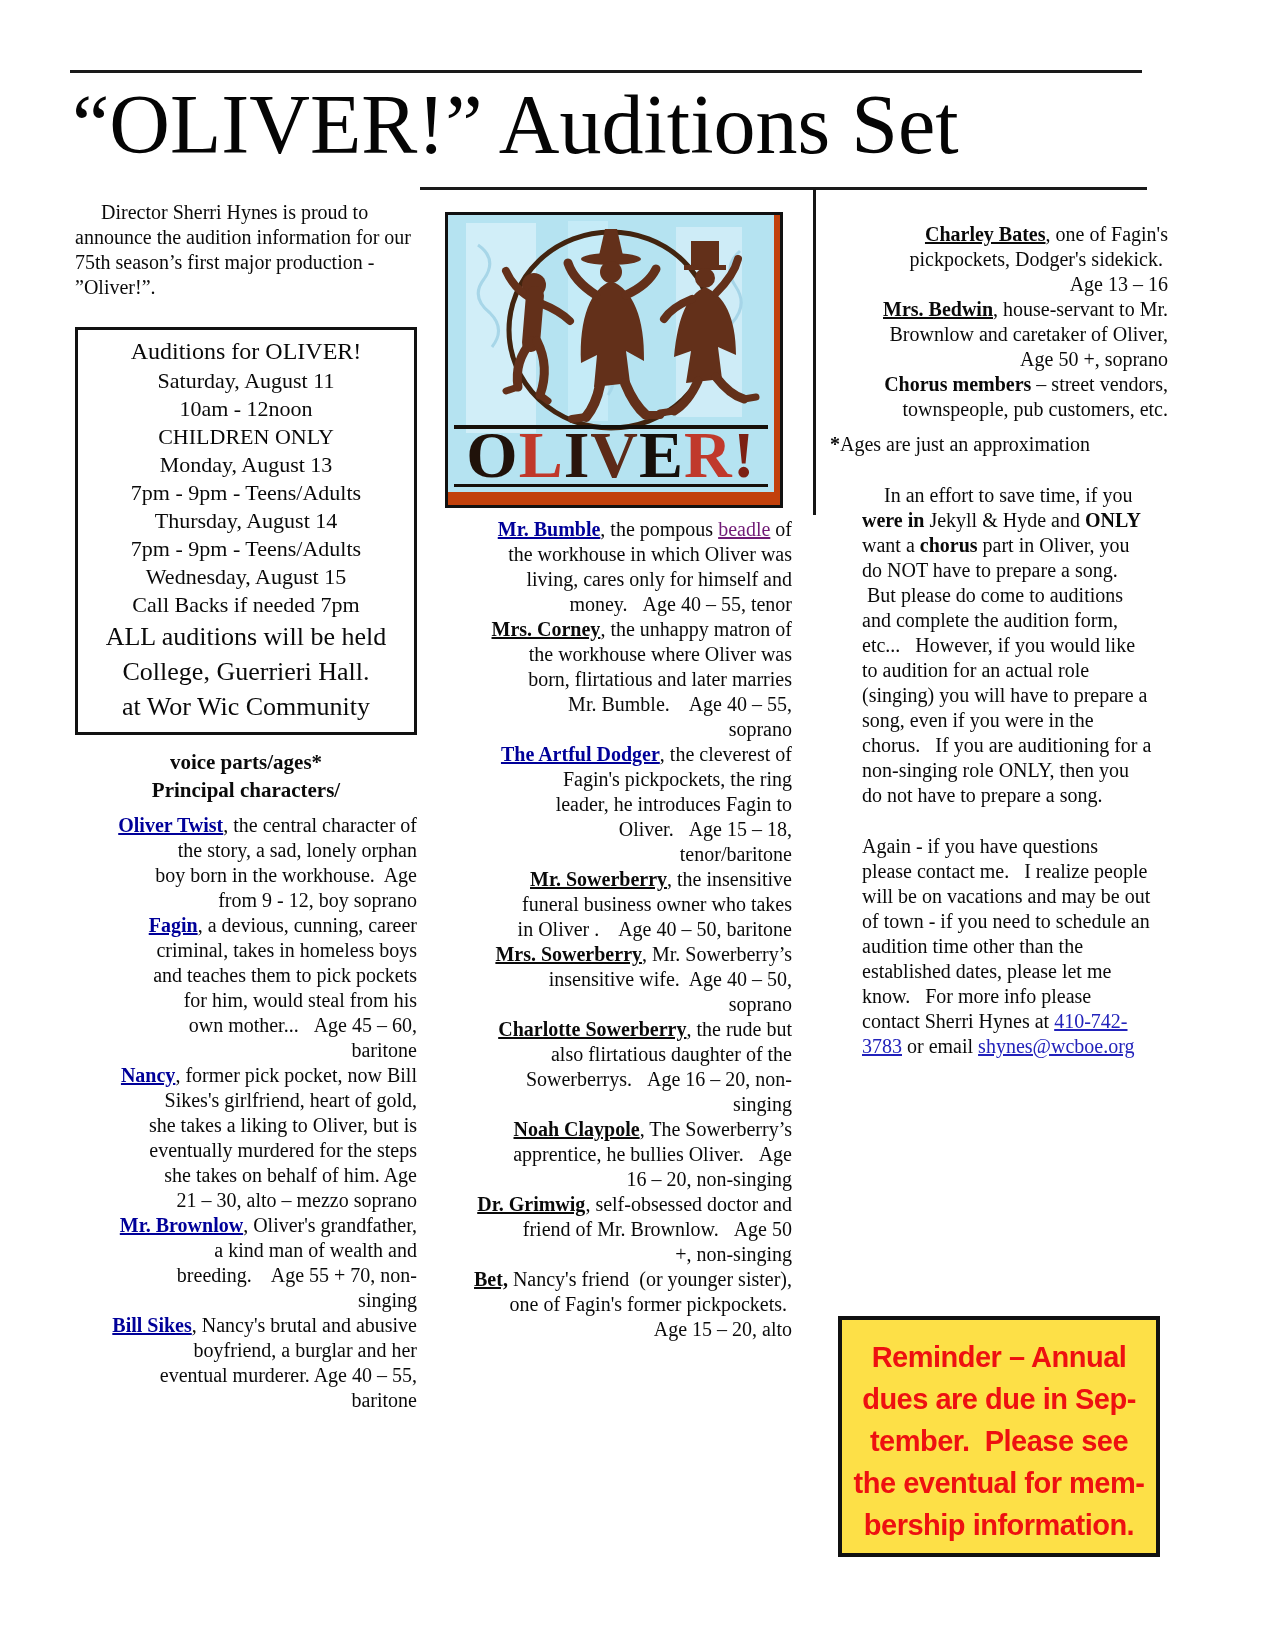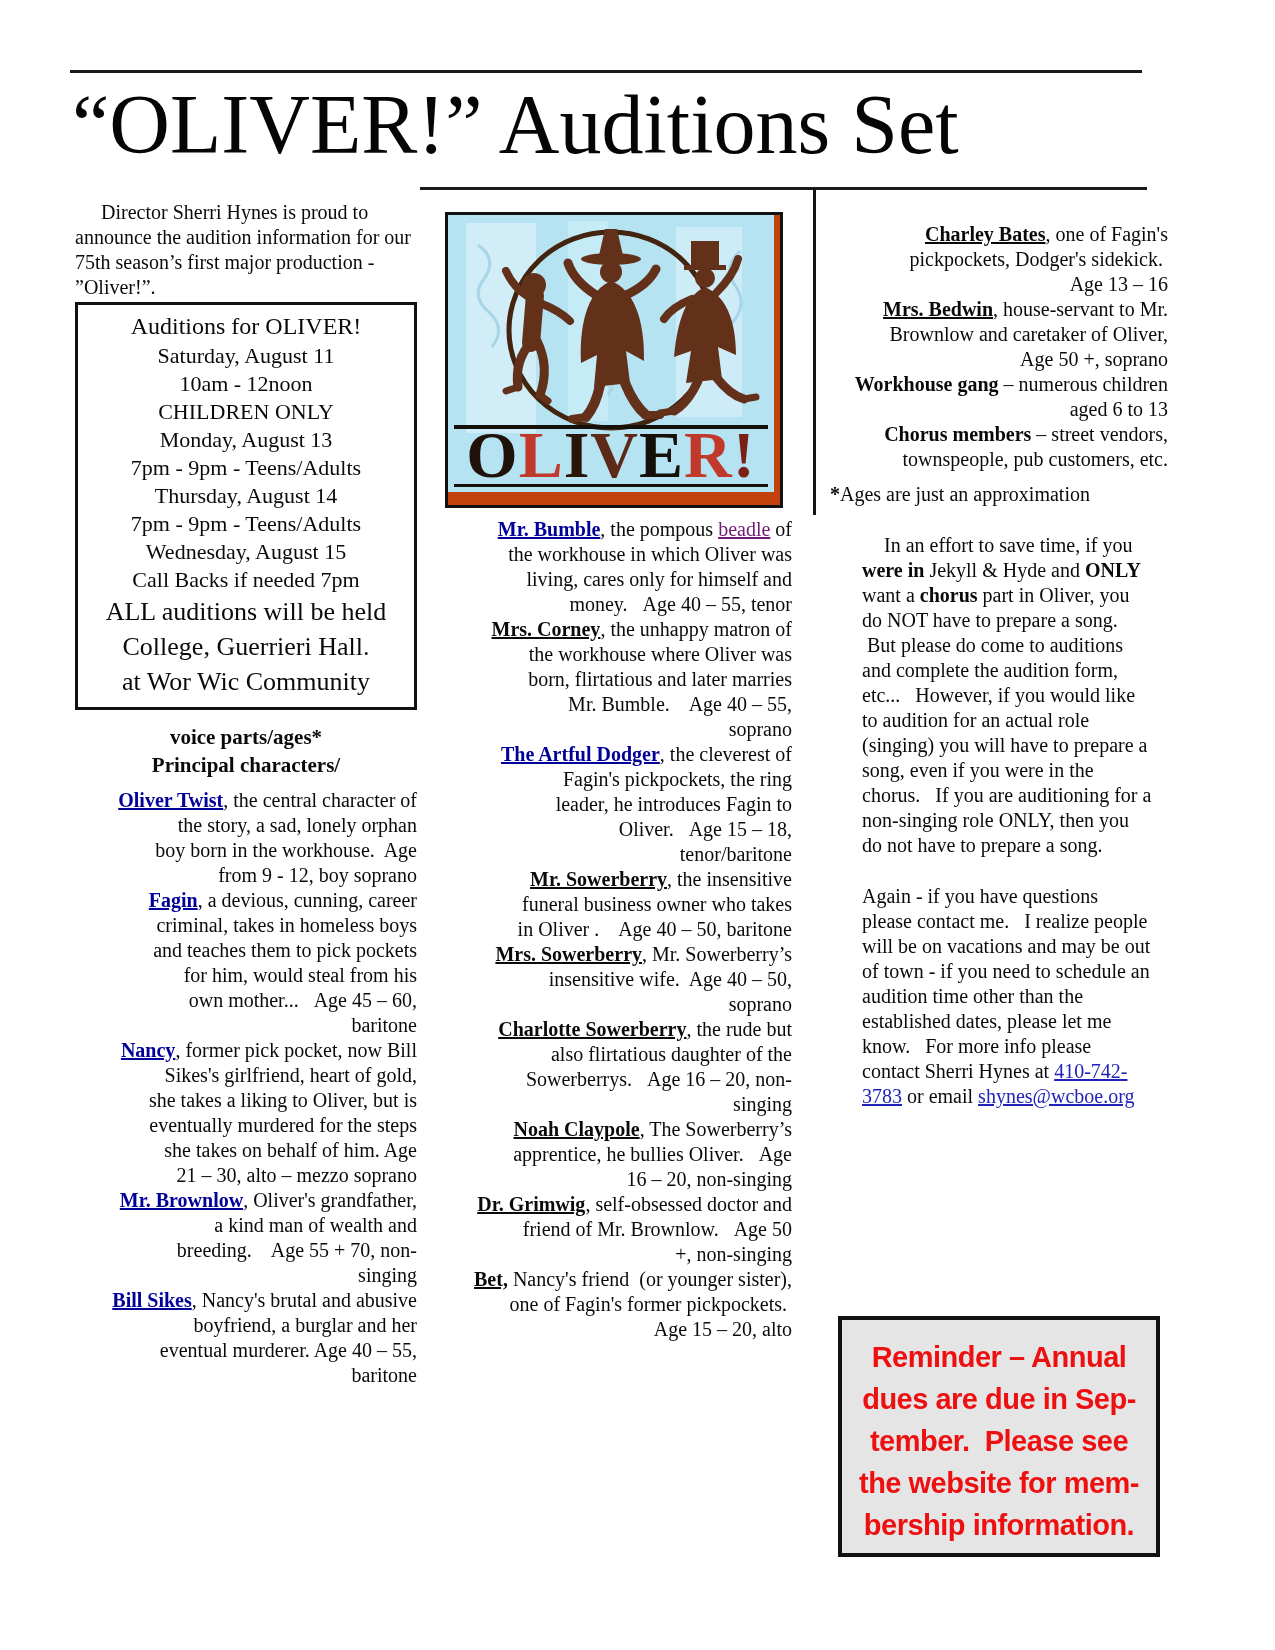"Auditions for OLIVER!" .audition-box { margin-top: 2px -> 27px }
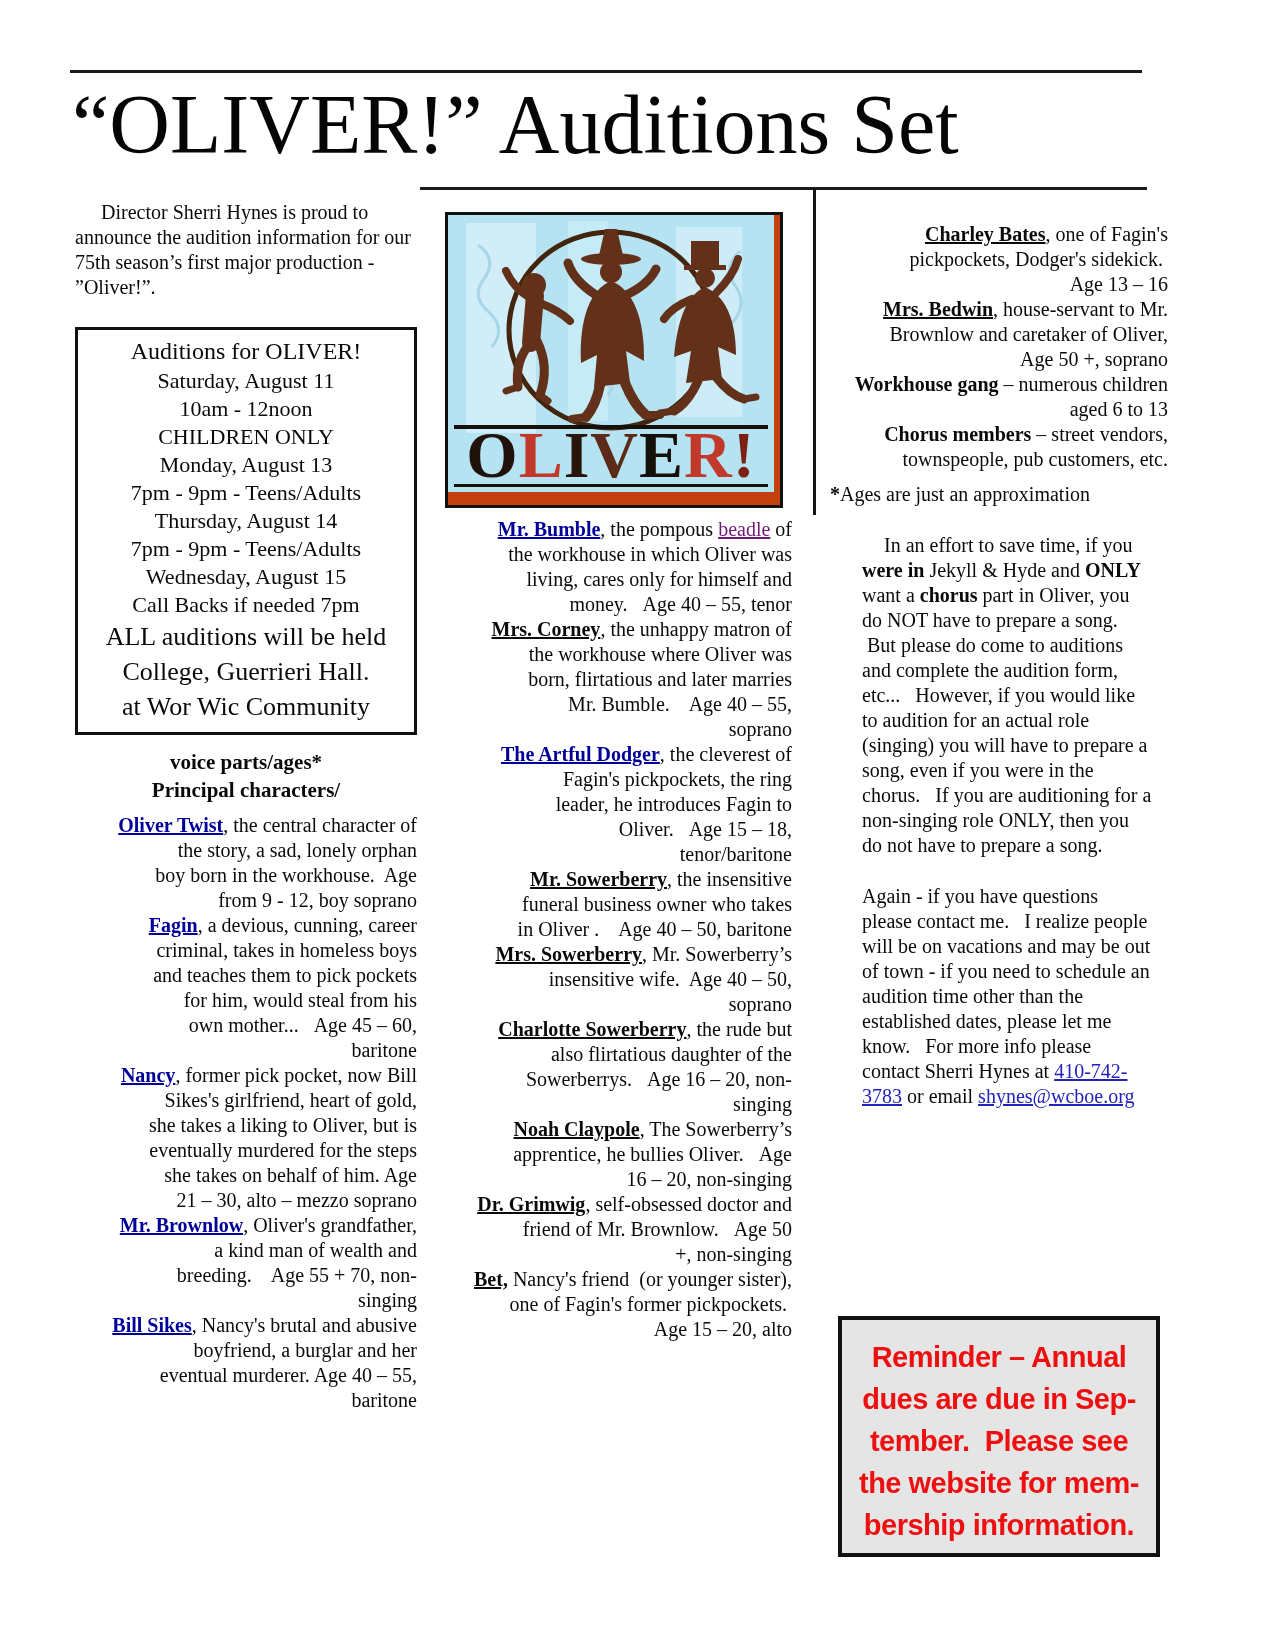"Workhouse gang – numerous children" p.entry { html: <p><span>Workhouse gang</span><span> – numerous children aged 6 to 13</span></p> -> none }
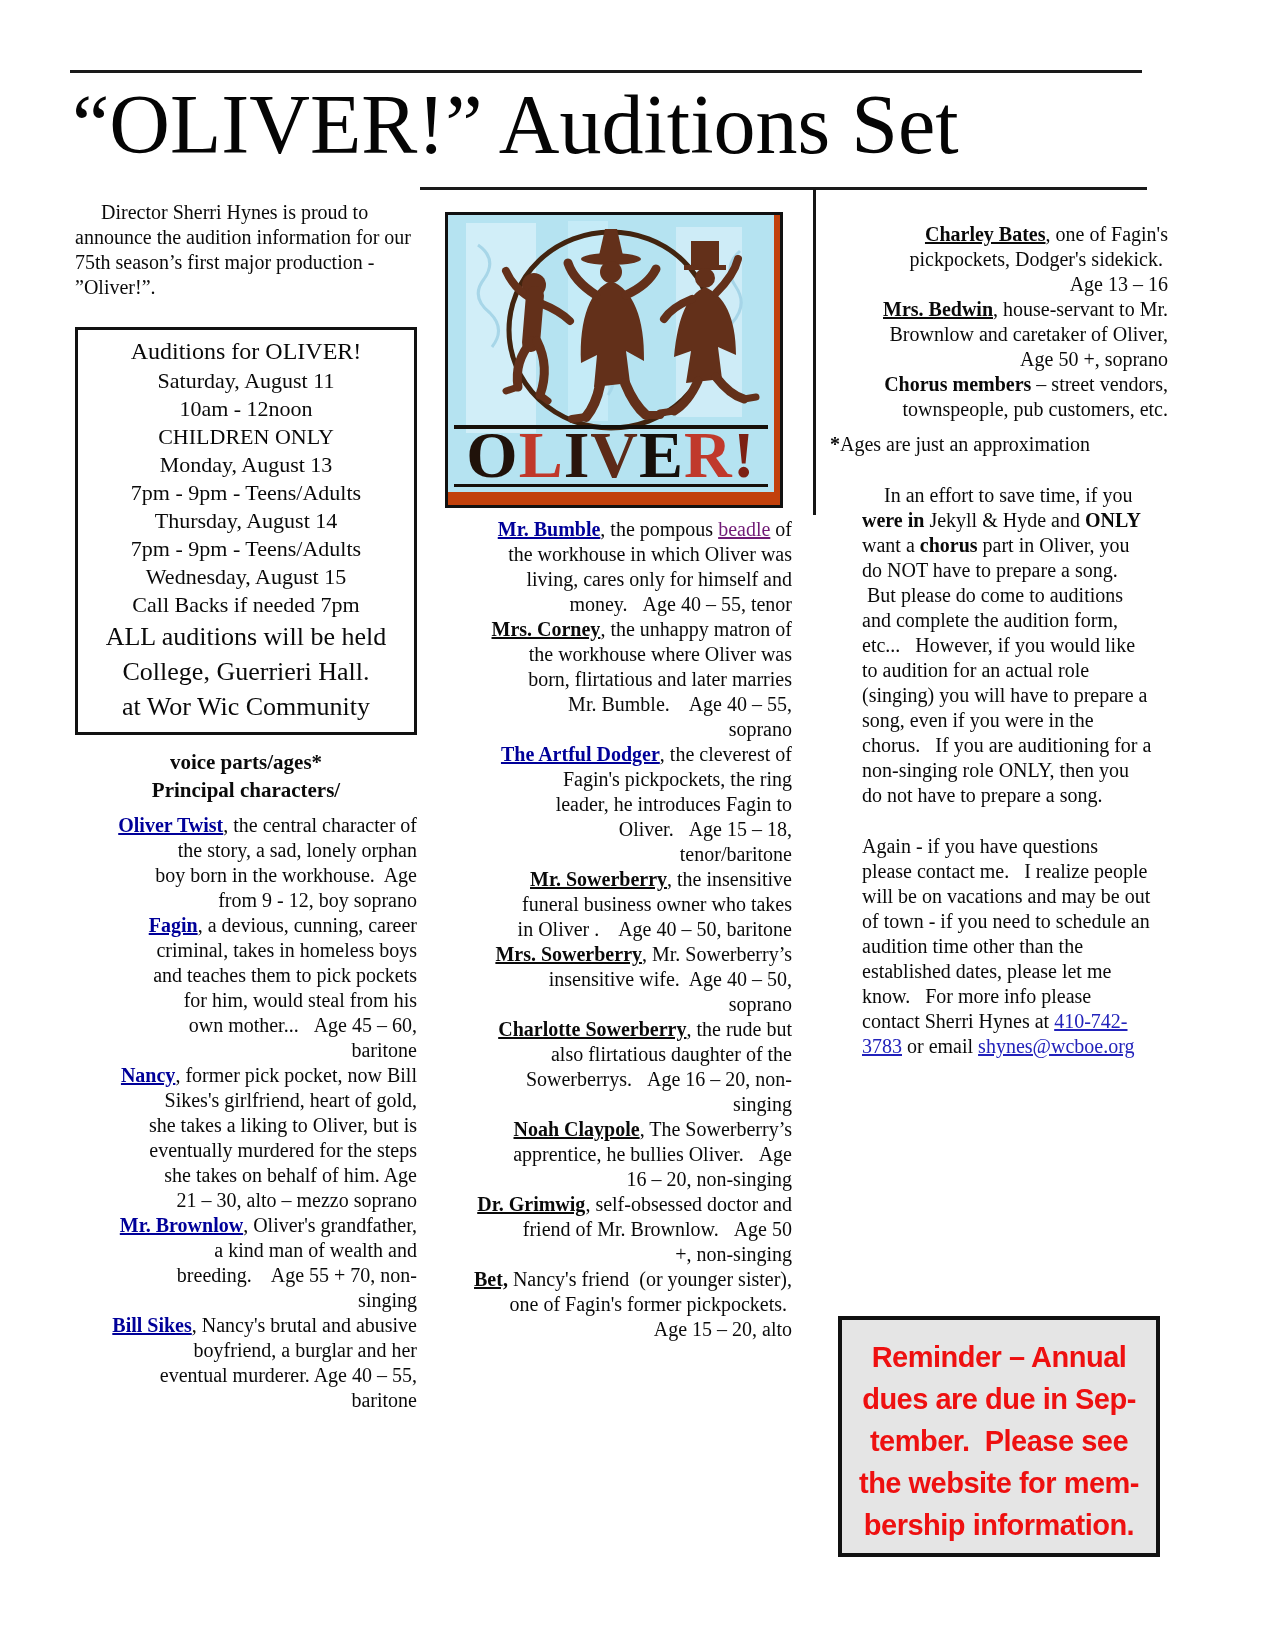"Reminder – Annual" .reminder { background: #e5e5e5 -> #fde047 }
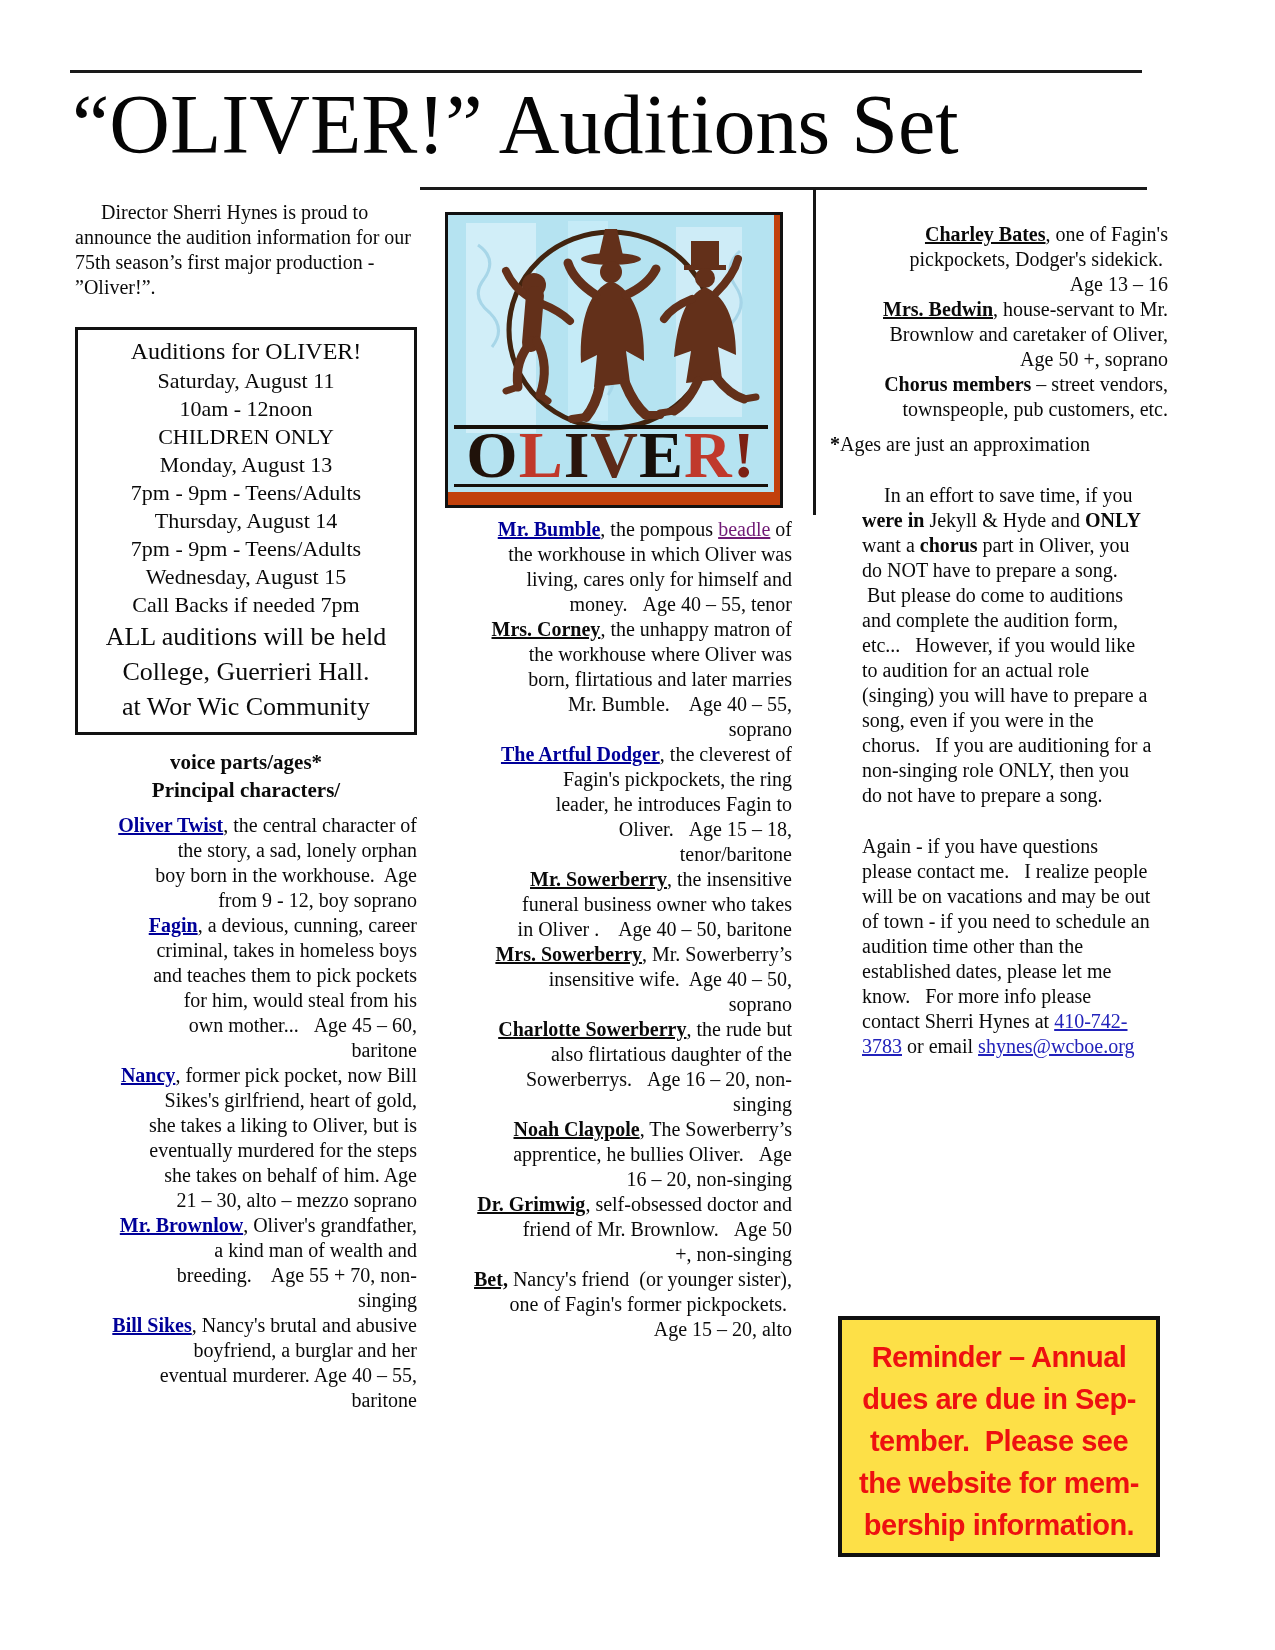"the website for mem-" div { text: website -> eventual }
